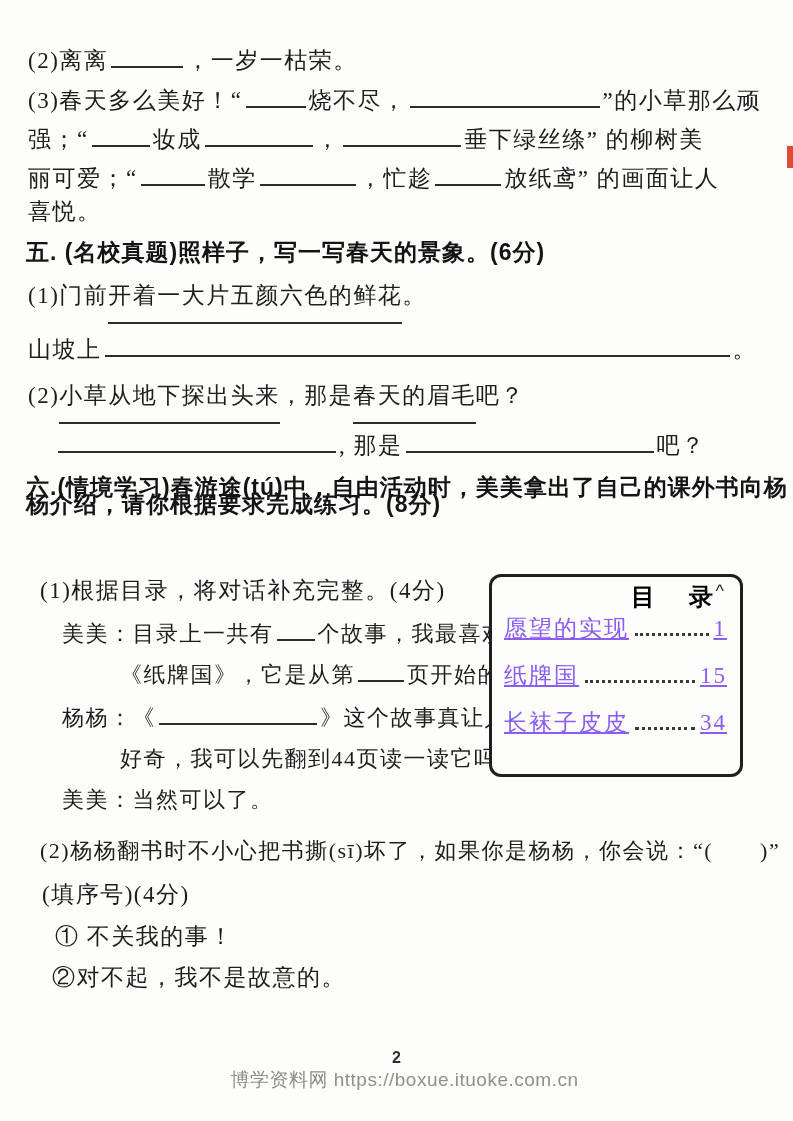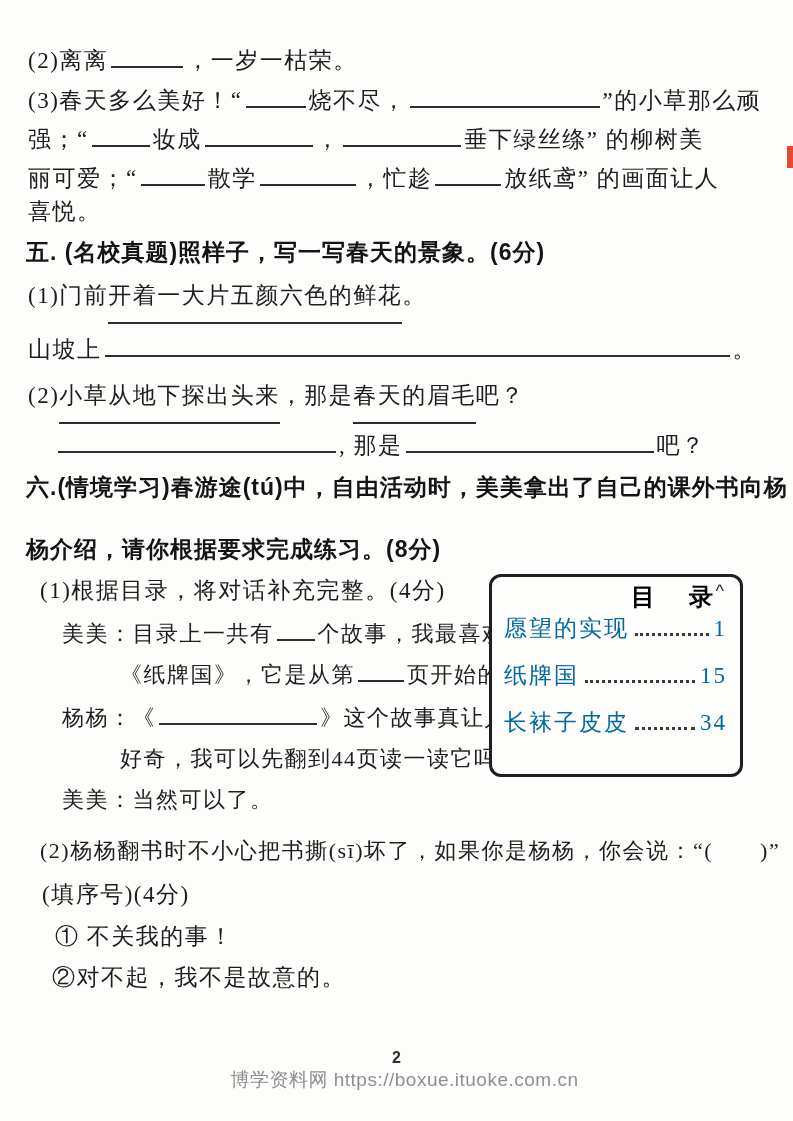"杨介绍，请你根据要求完成练习。(8分)" div.heading { top: 534px -> 489px }
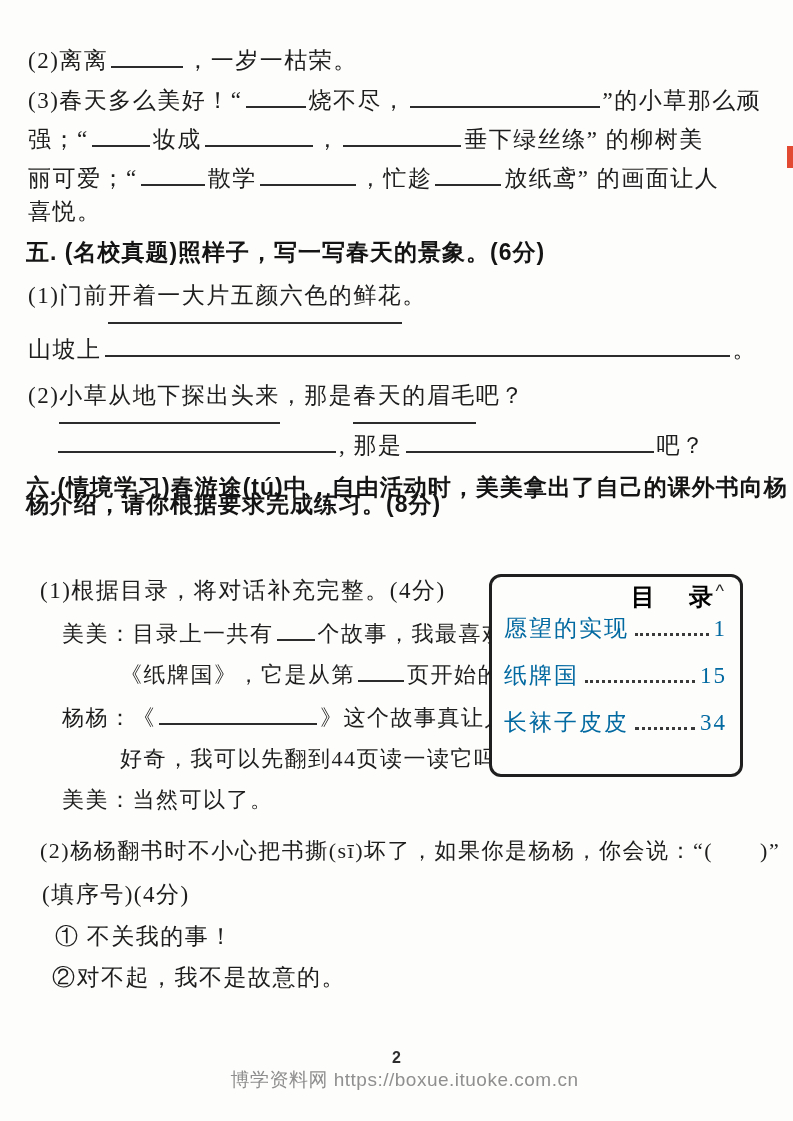"愿望的实现" .toc-row { color: #0369a1 -> #8b5cf6; text-decoration: none -> underline }
